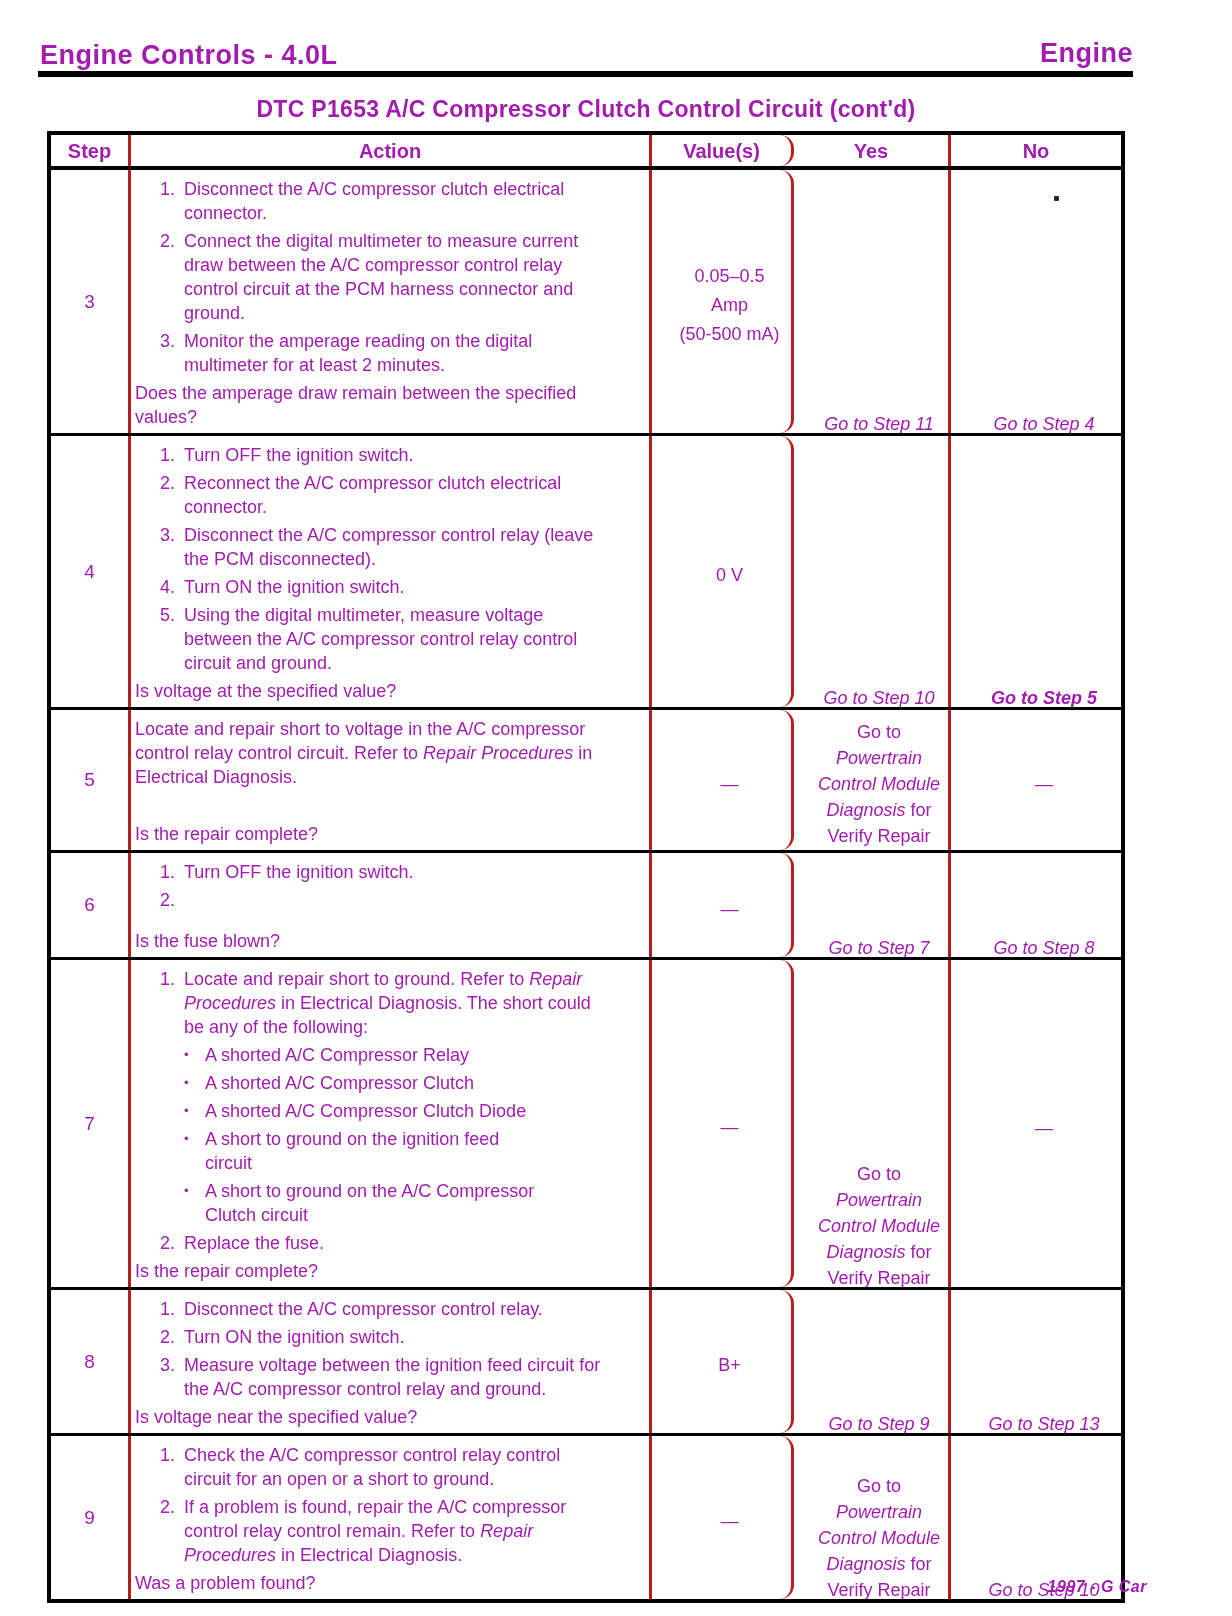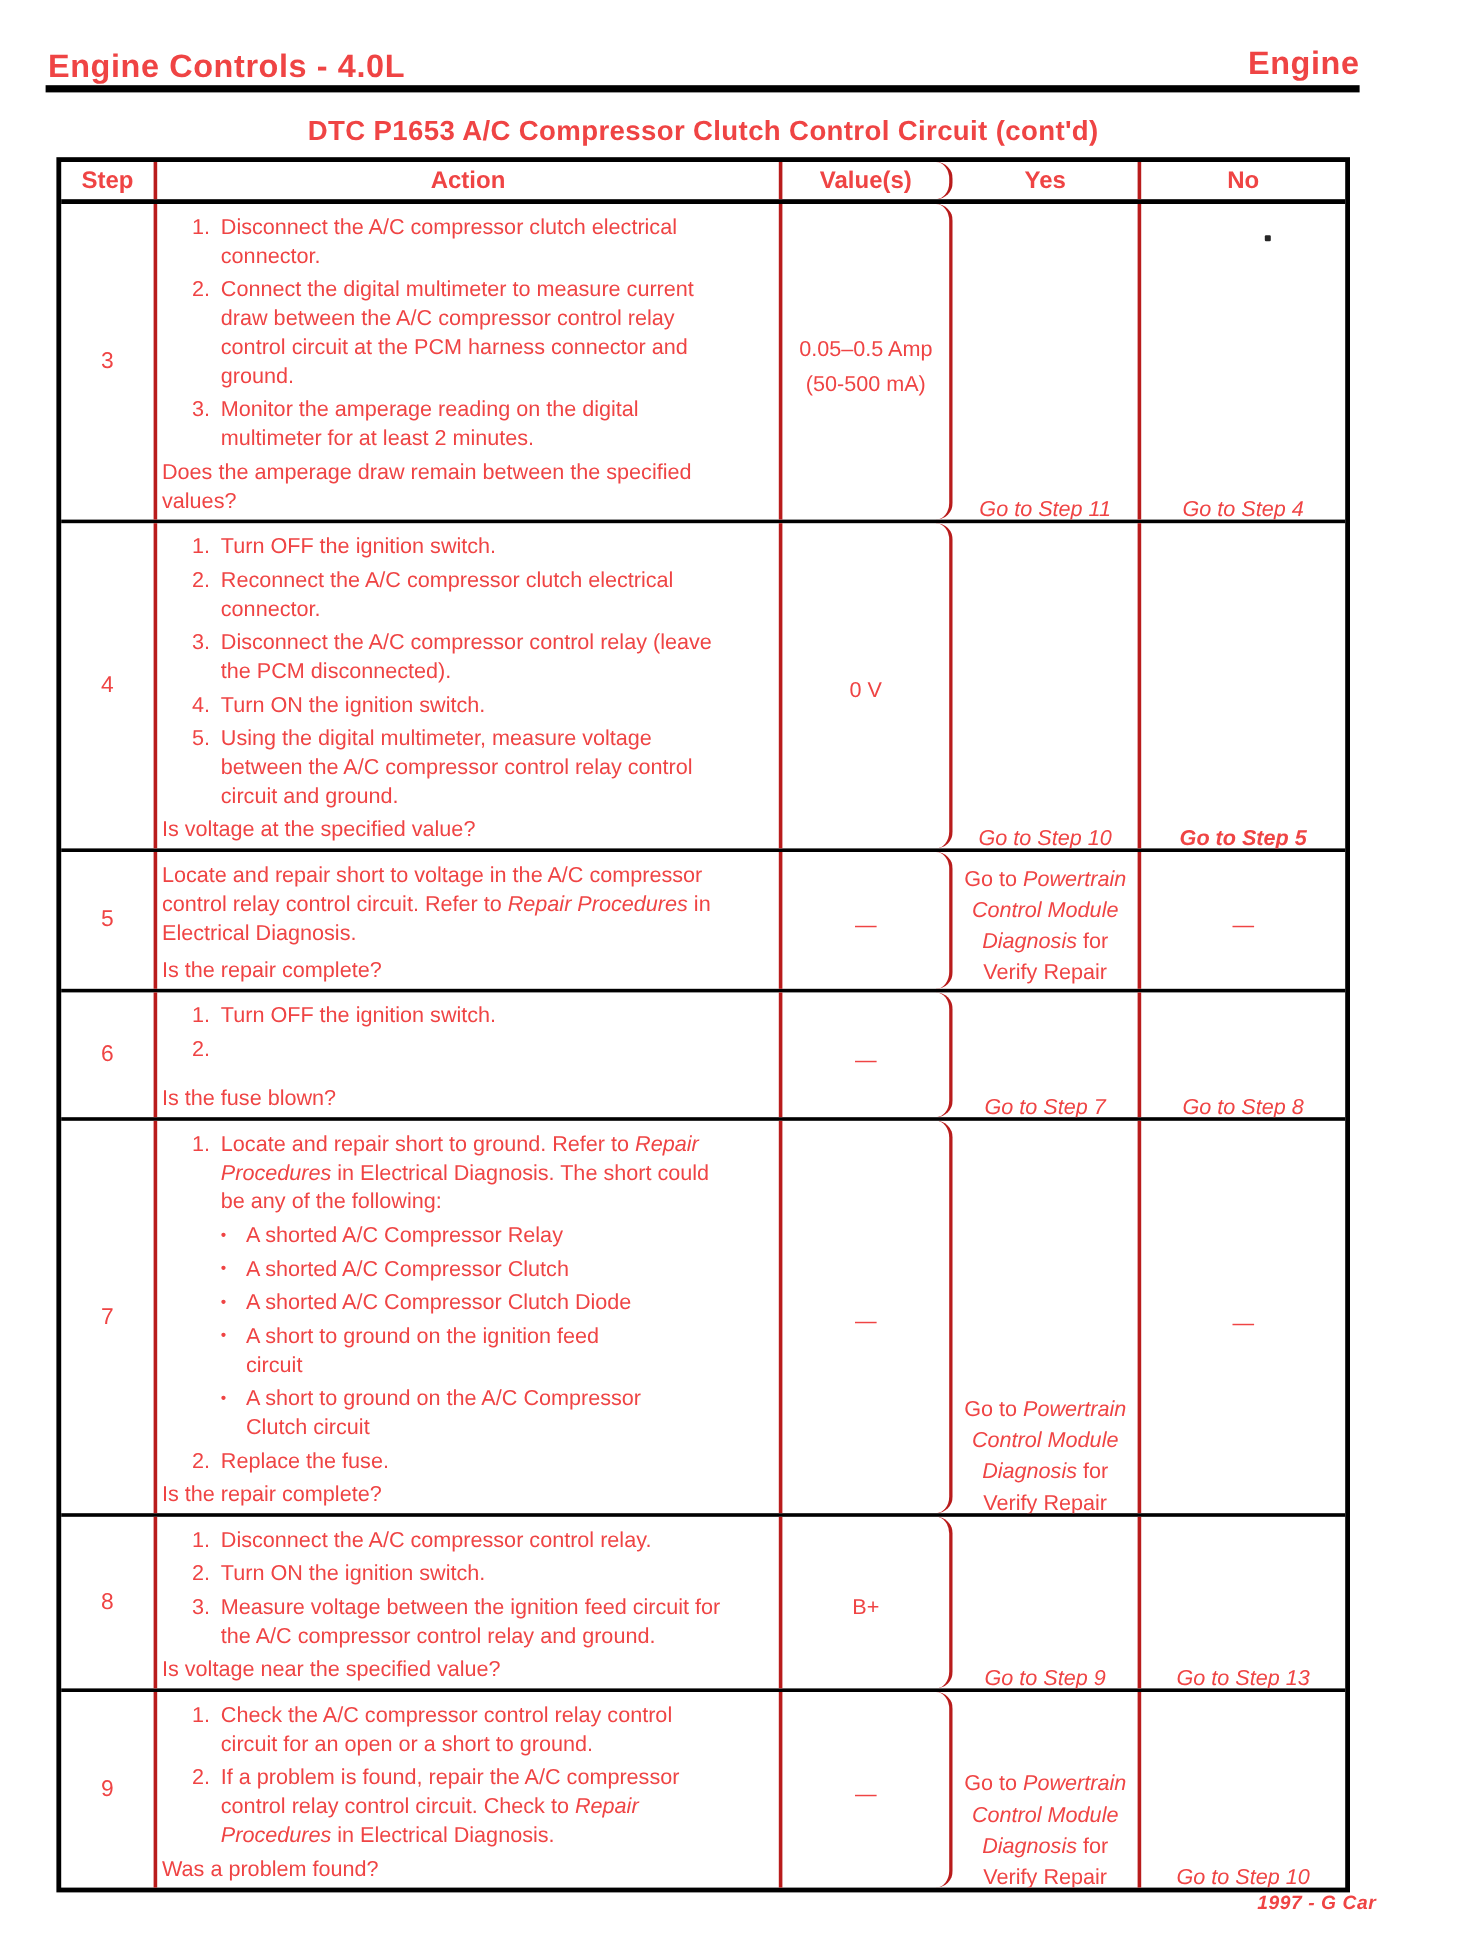"Engine Controls - 4.0L" .page { color: #ef4444 -> #a21caf }
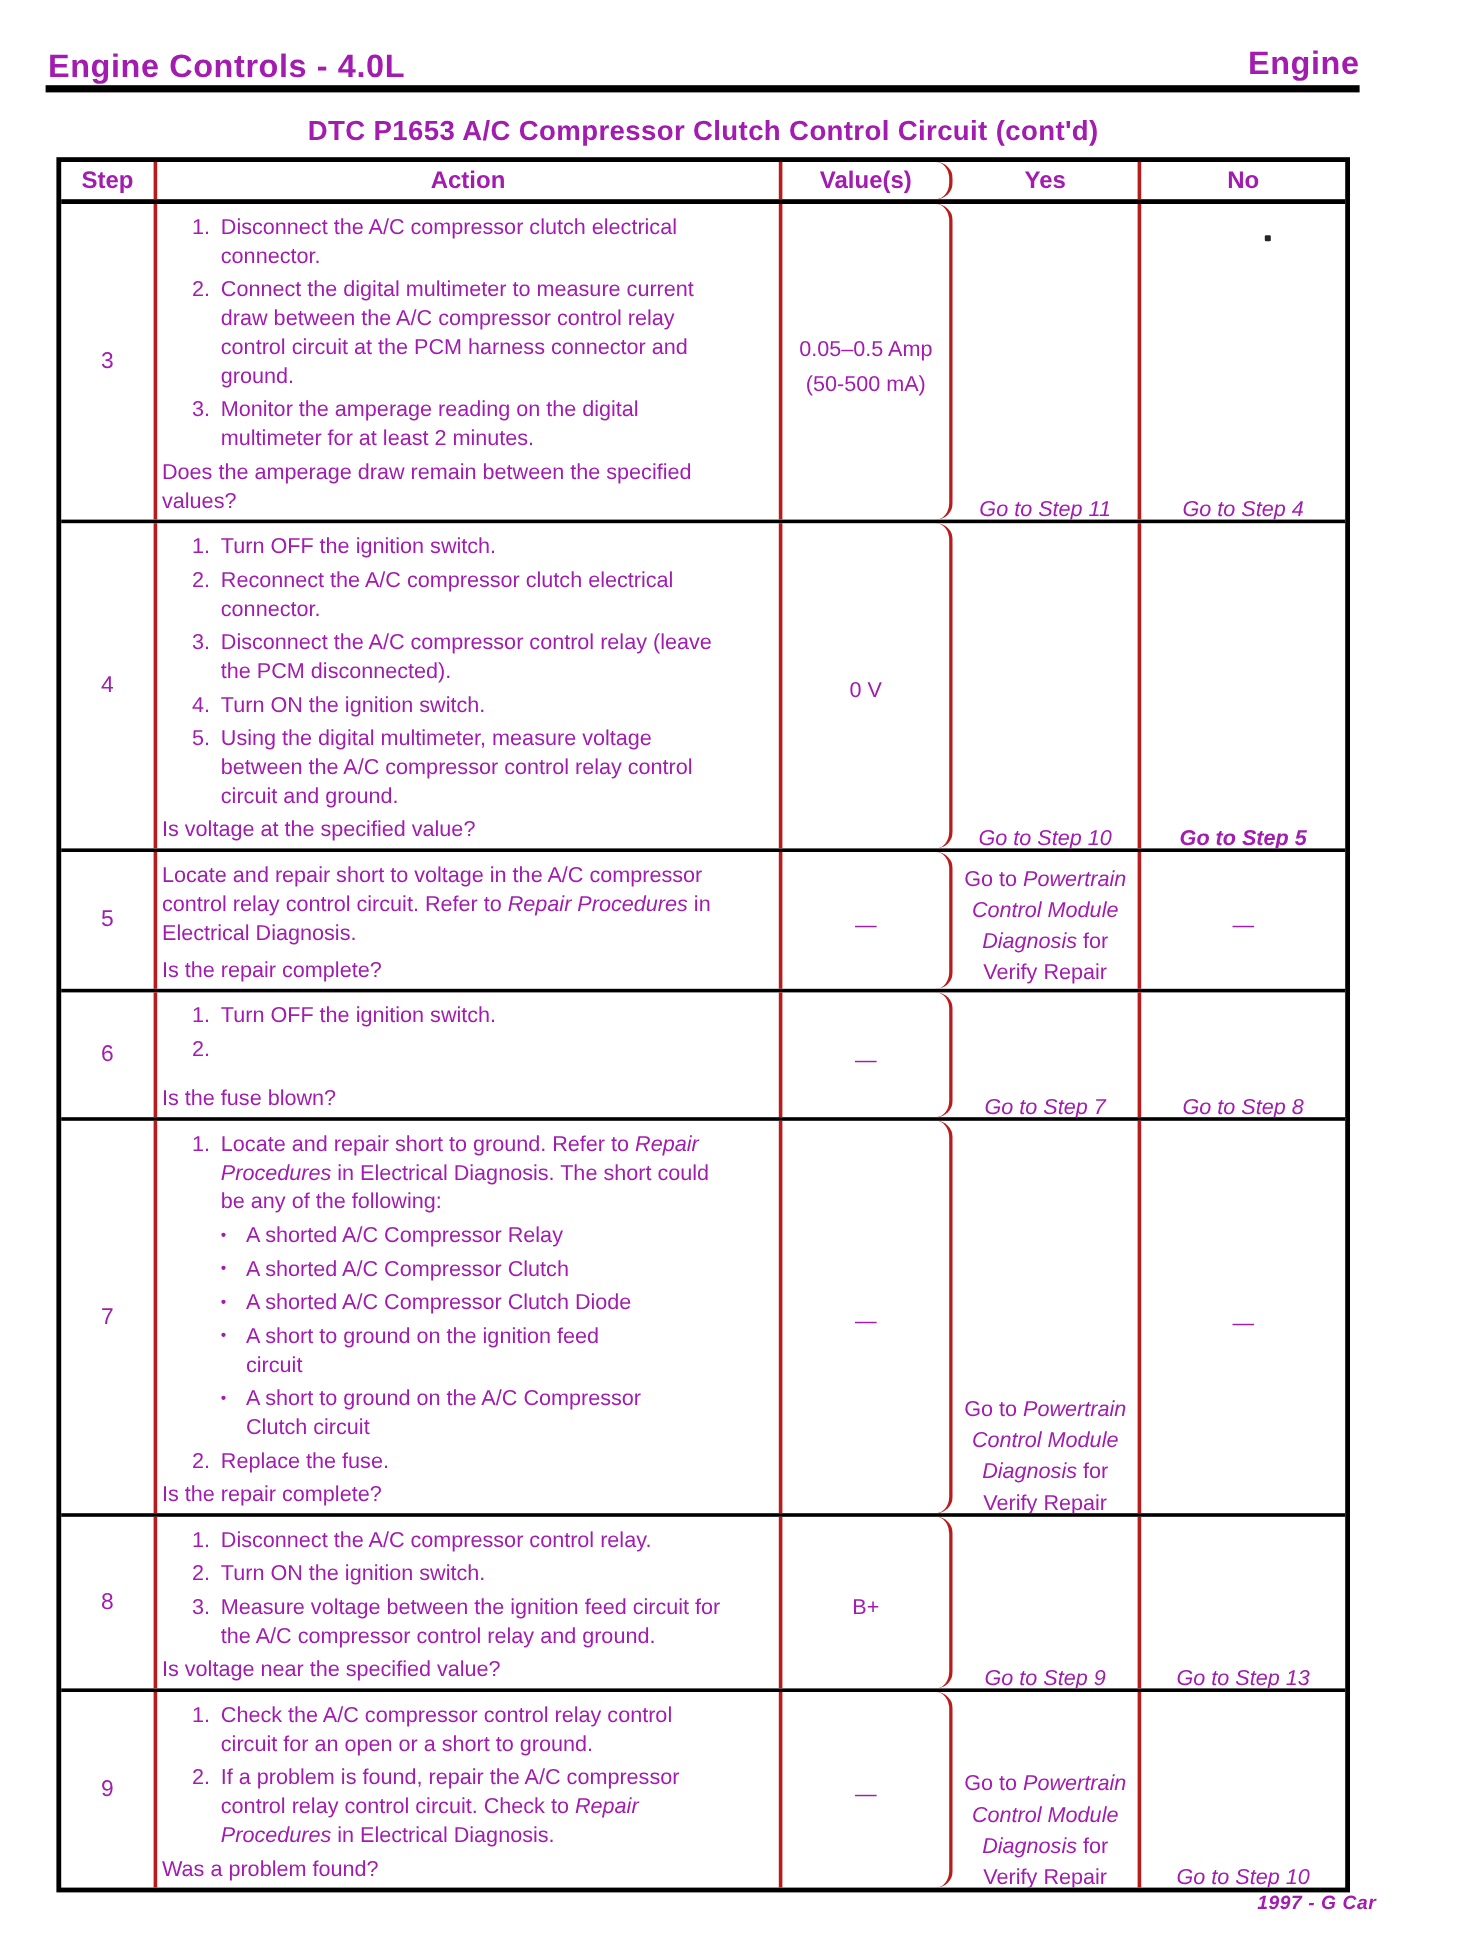"0.05–0.5 Amp" .vcellw { padding: 4px 6px 6px 6px -> 4px 6px 6px 22px }
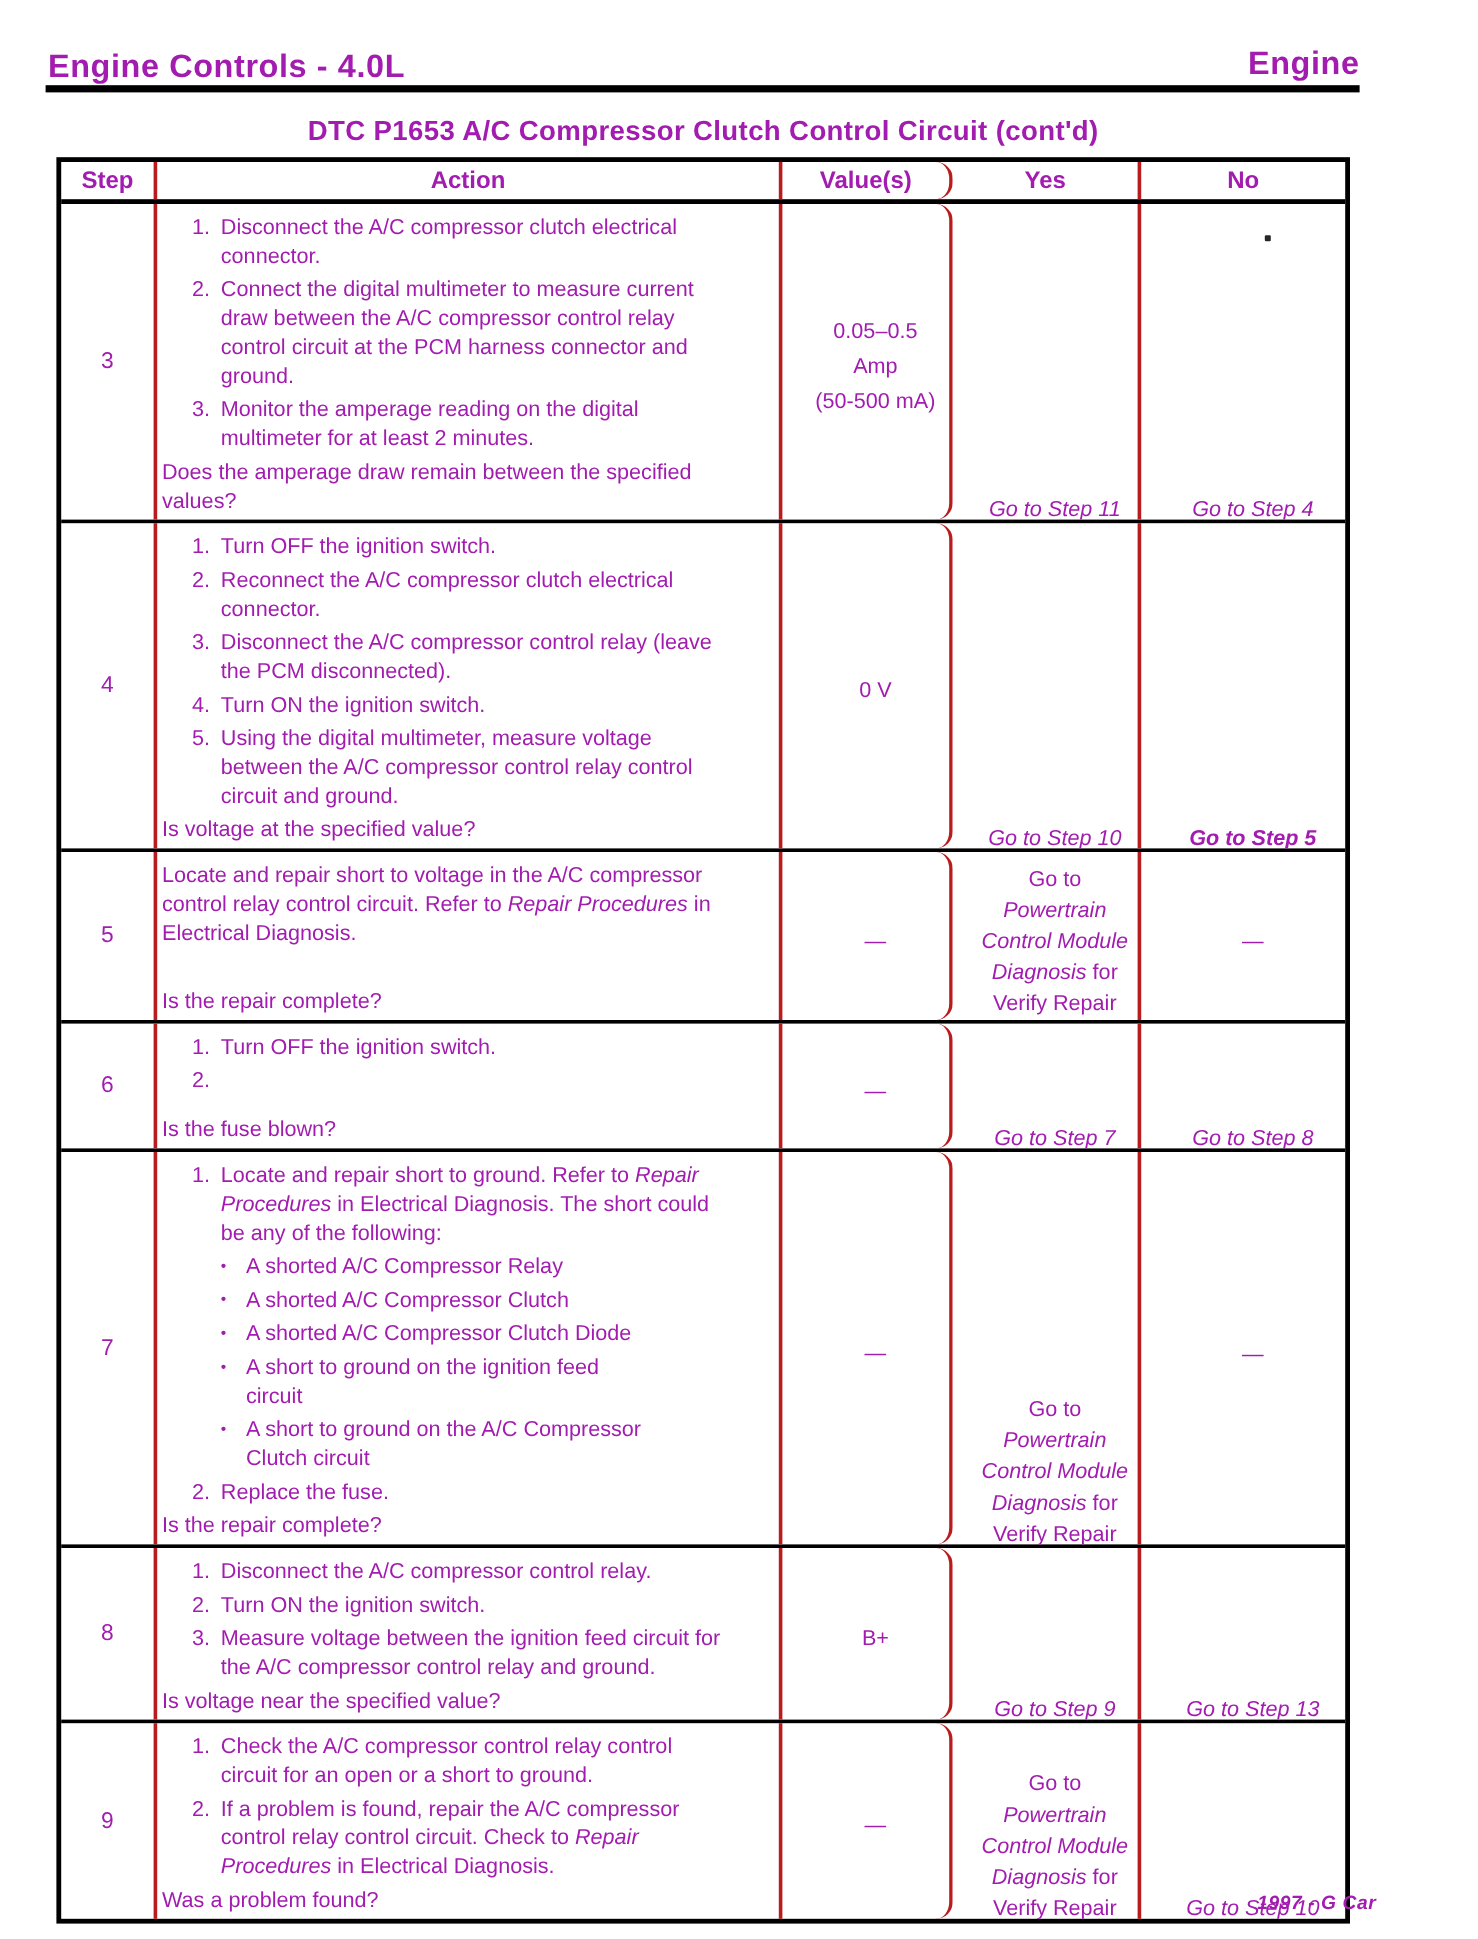"If a problem is found," span { text: circuit. Check -> remain. Refer }
